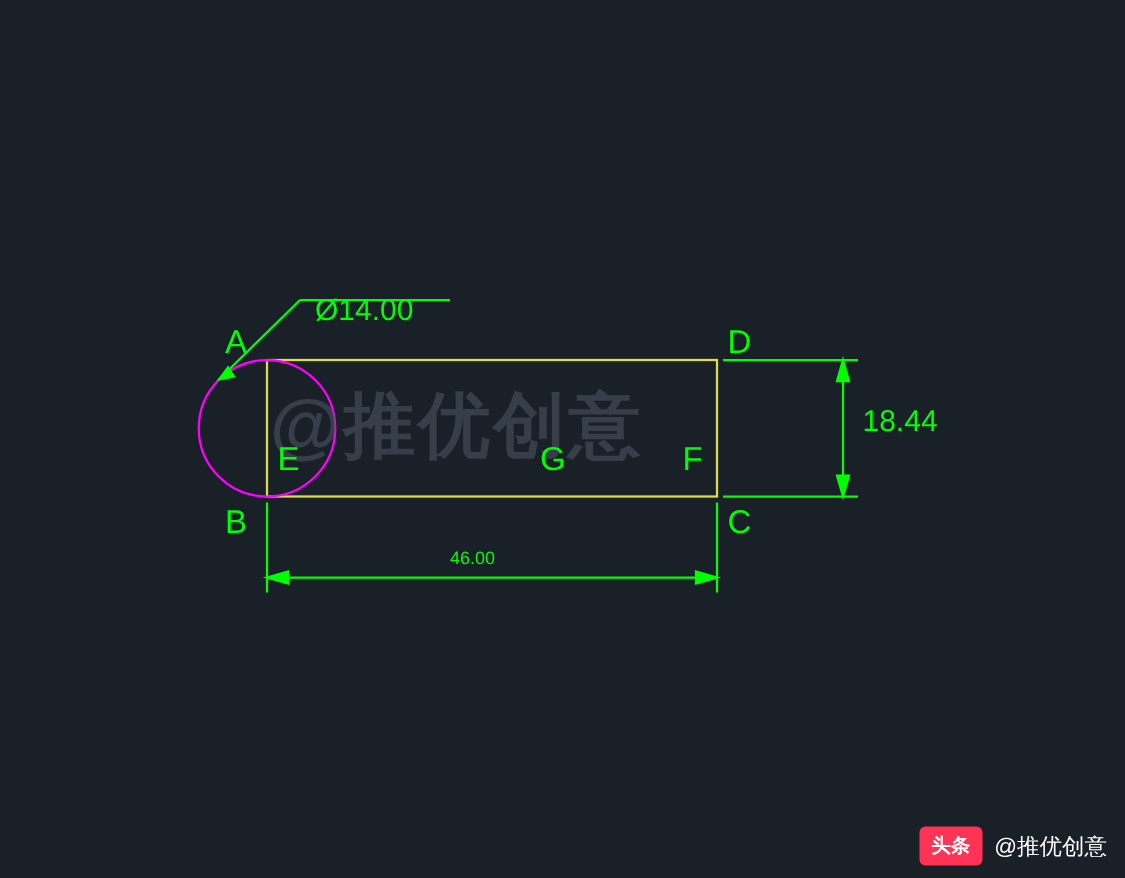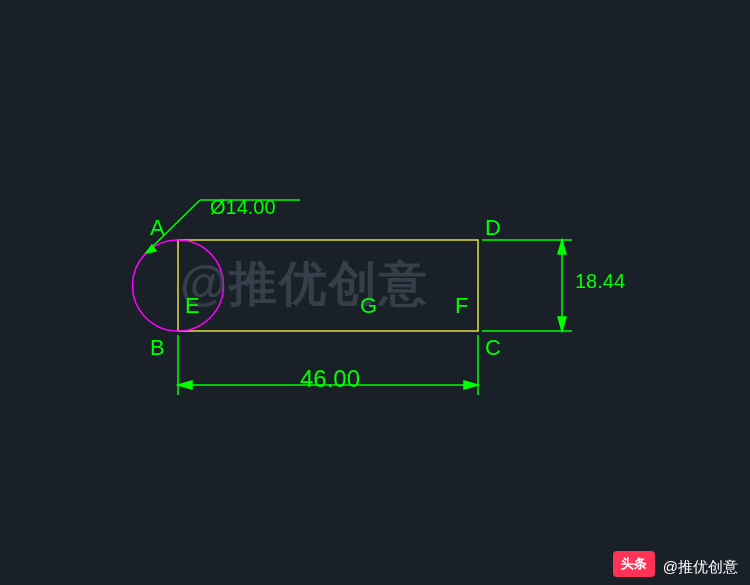"46.00" div.label { font-size: 24px -> 12px }
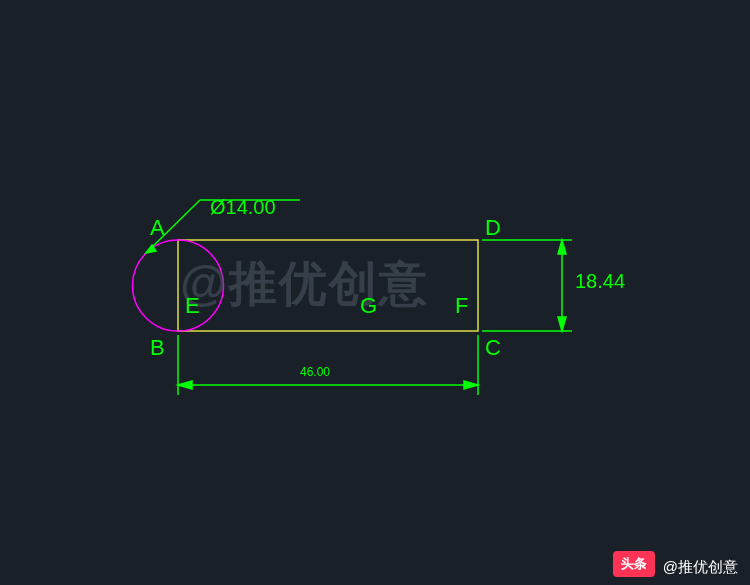"头条" .footer { align-items: flex-end -> center }
